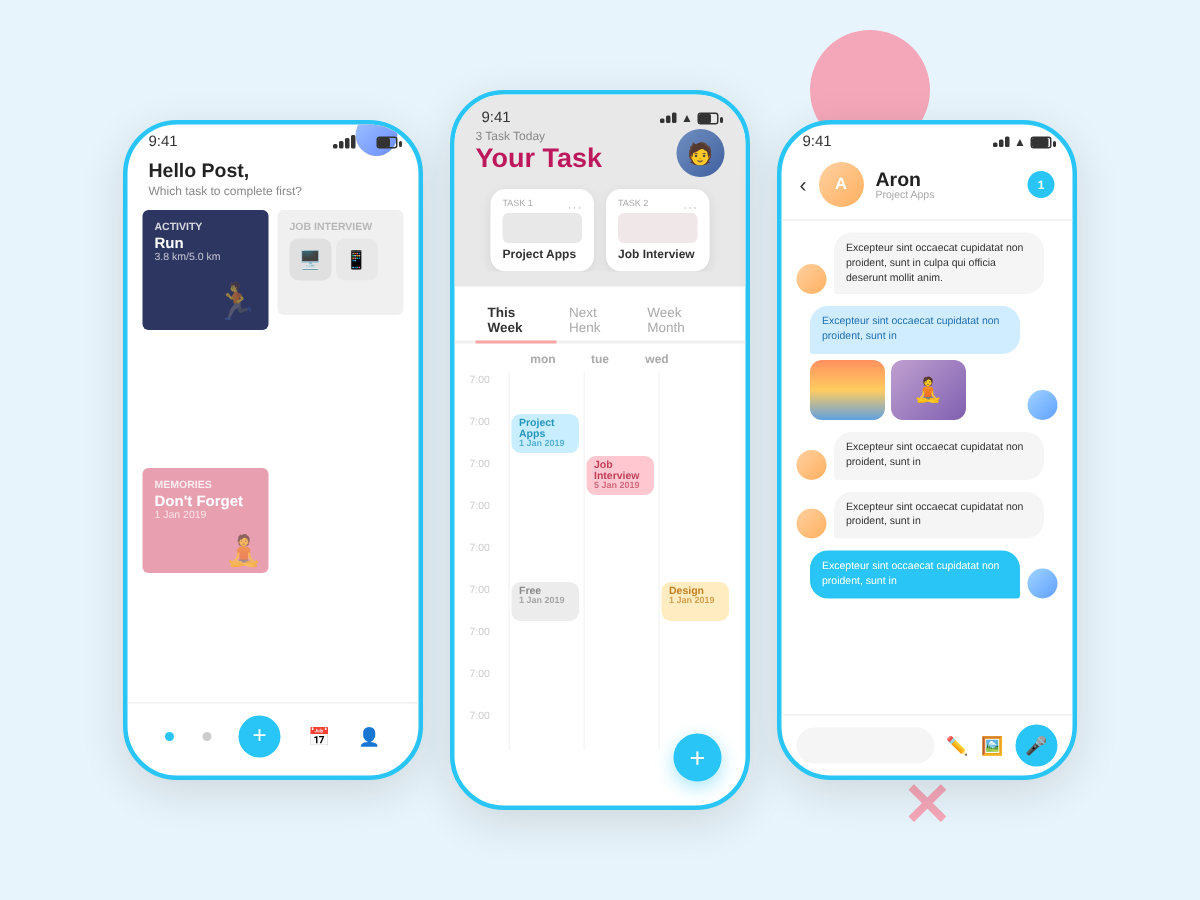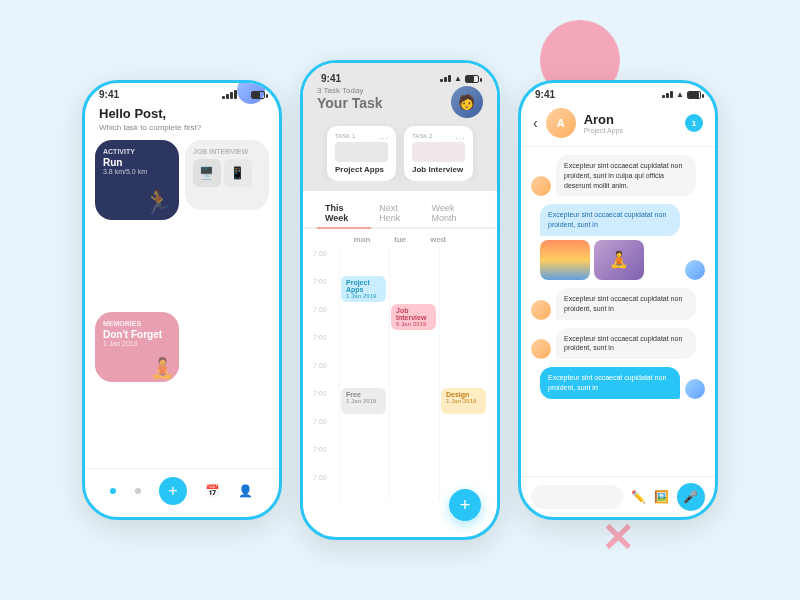"9:41" .status-bar .time { font-weight: 700 -> 400 }
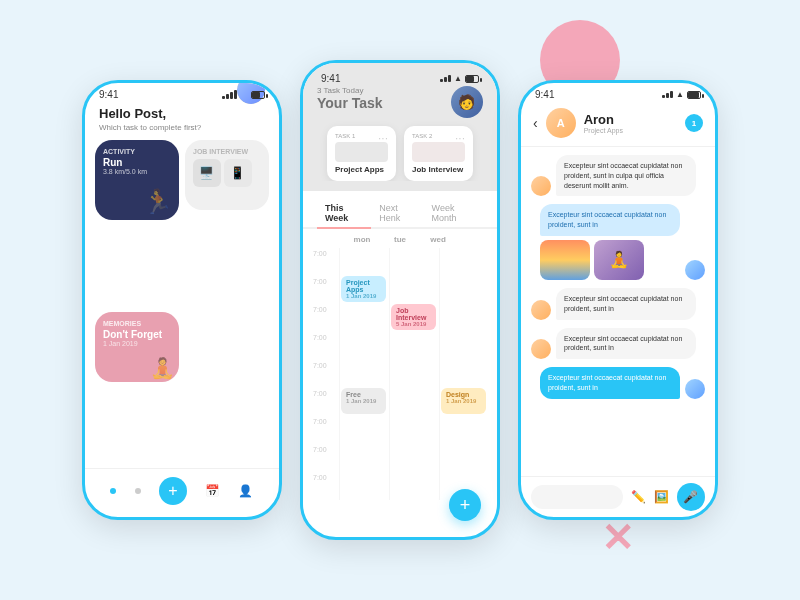"Your Task" .phone2-task-title { color: #737373 -> #be185d; font-size: 14px -> 18px }
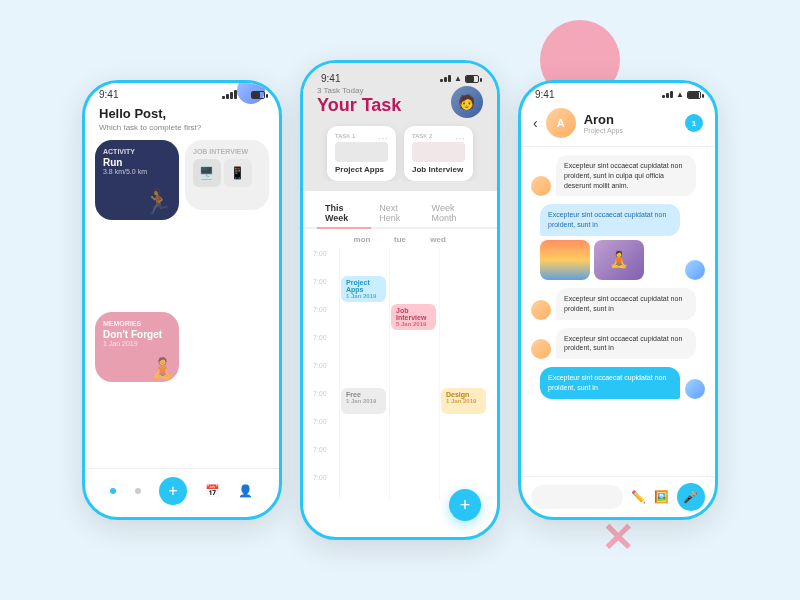"Run" .card { border-radius: 17px -> 4px }
